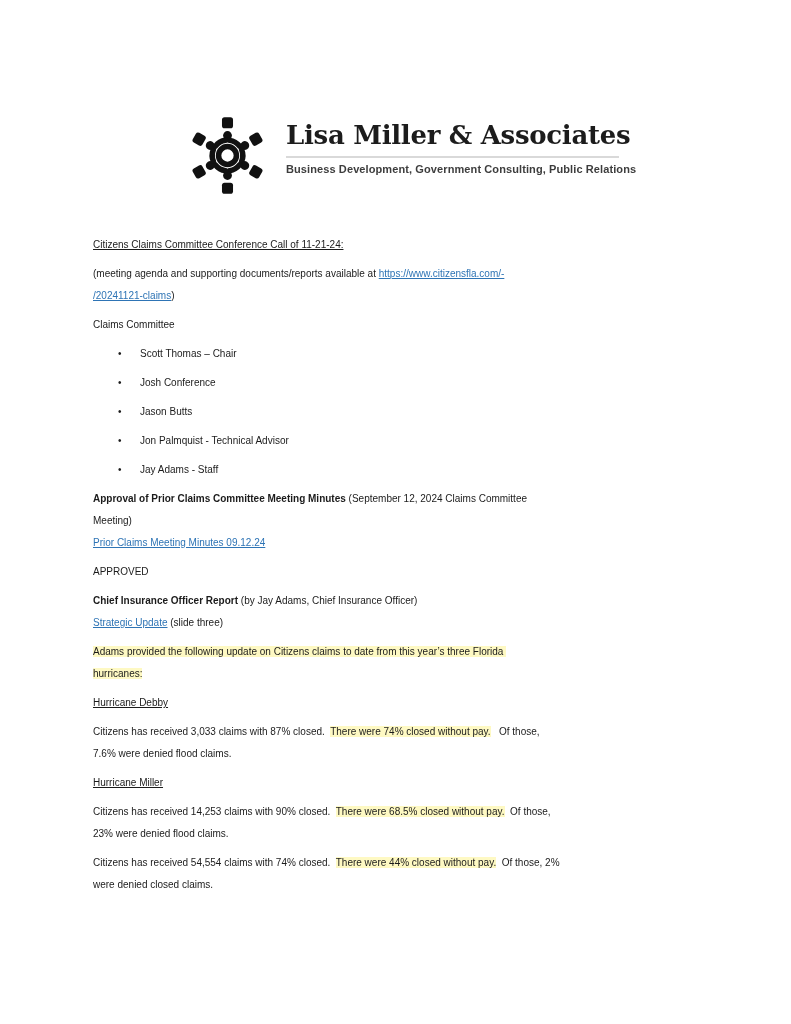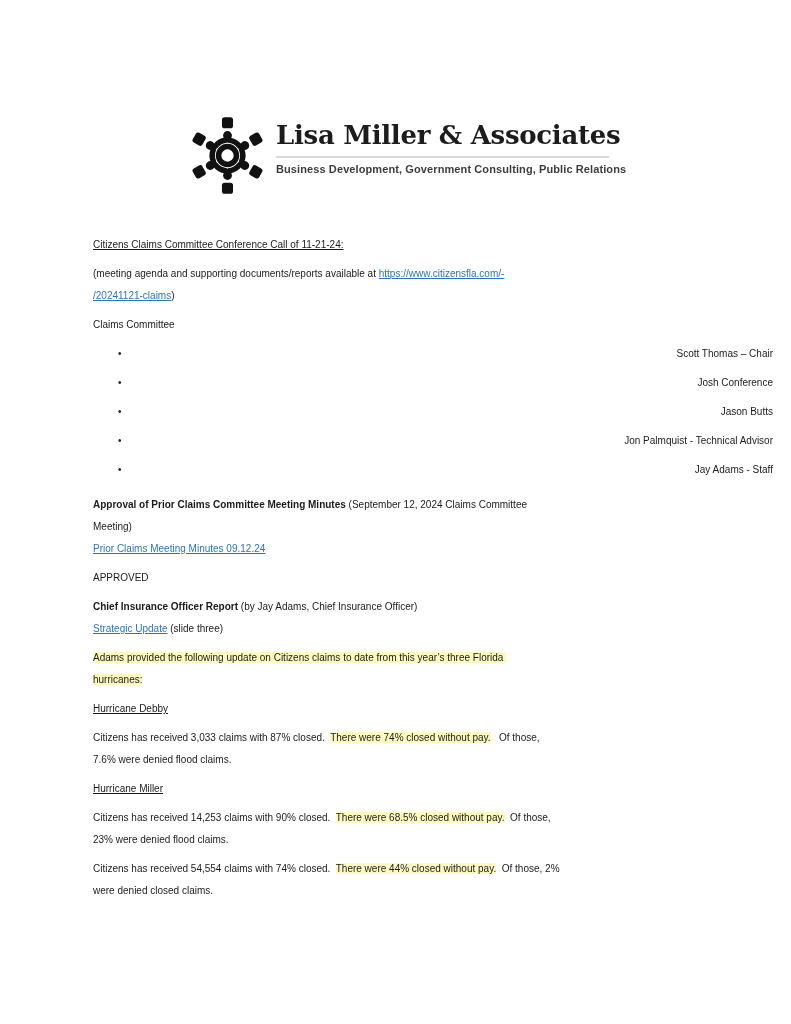"Lisa Miller & Associates" .logo-text { margin-left: 6px -> 16px }
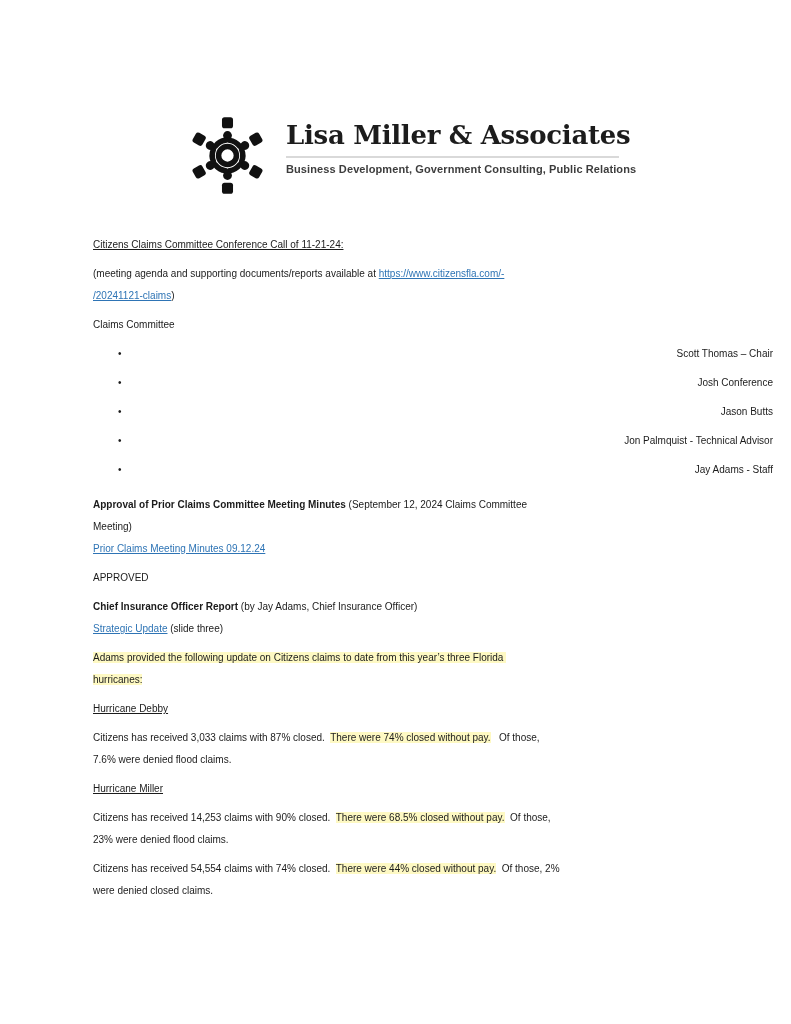"Scott Thomas – Chair" ul.bullets { margin: 0 0 13px -> 0 0 7px; text-align: right -> none }
